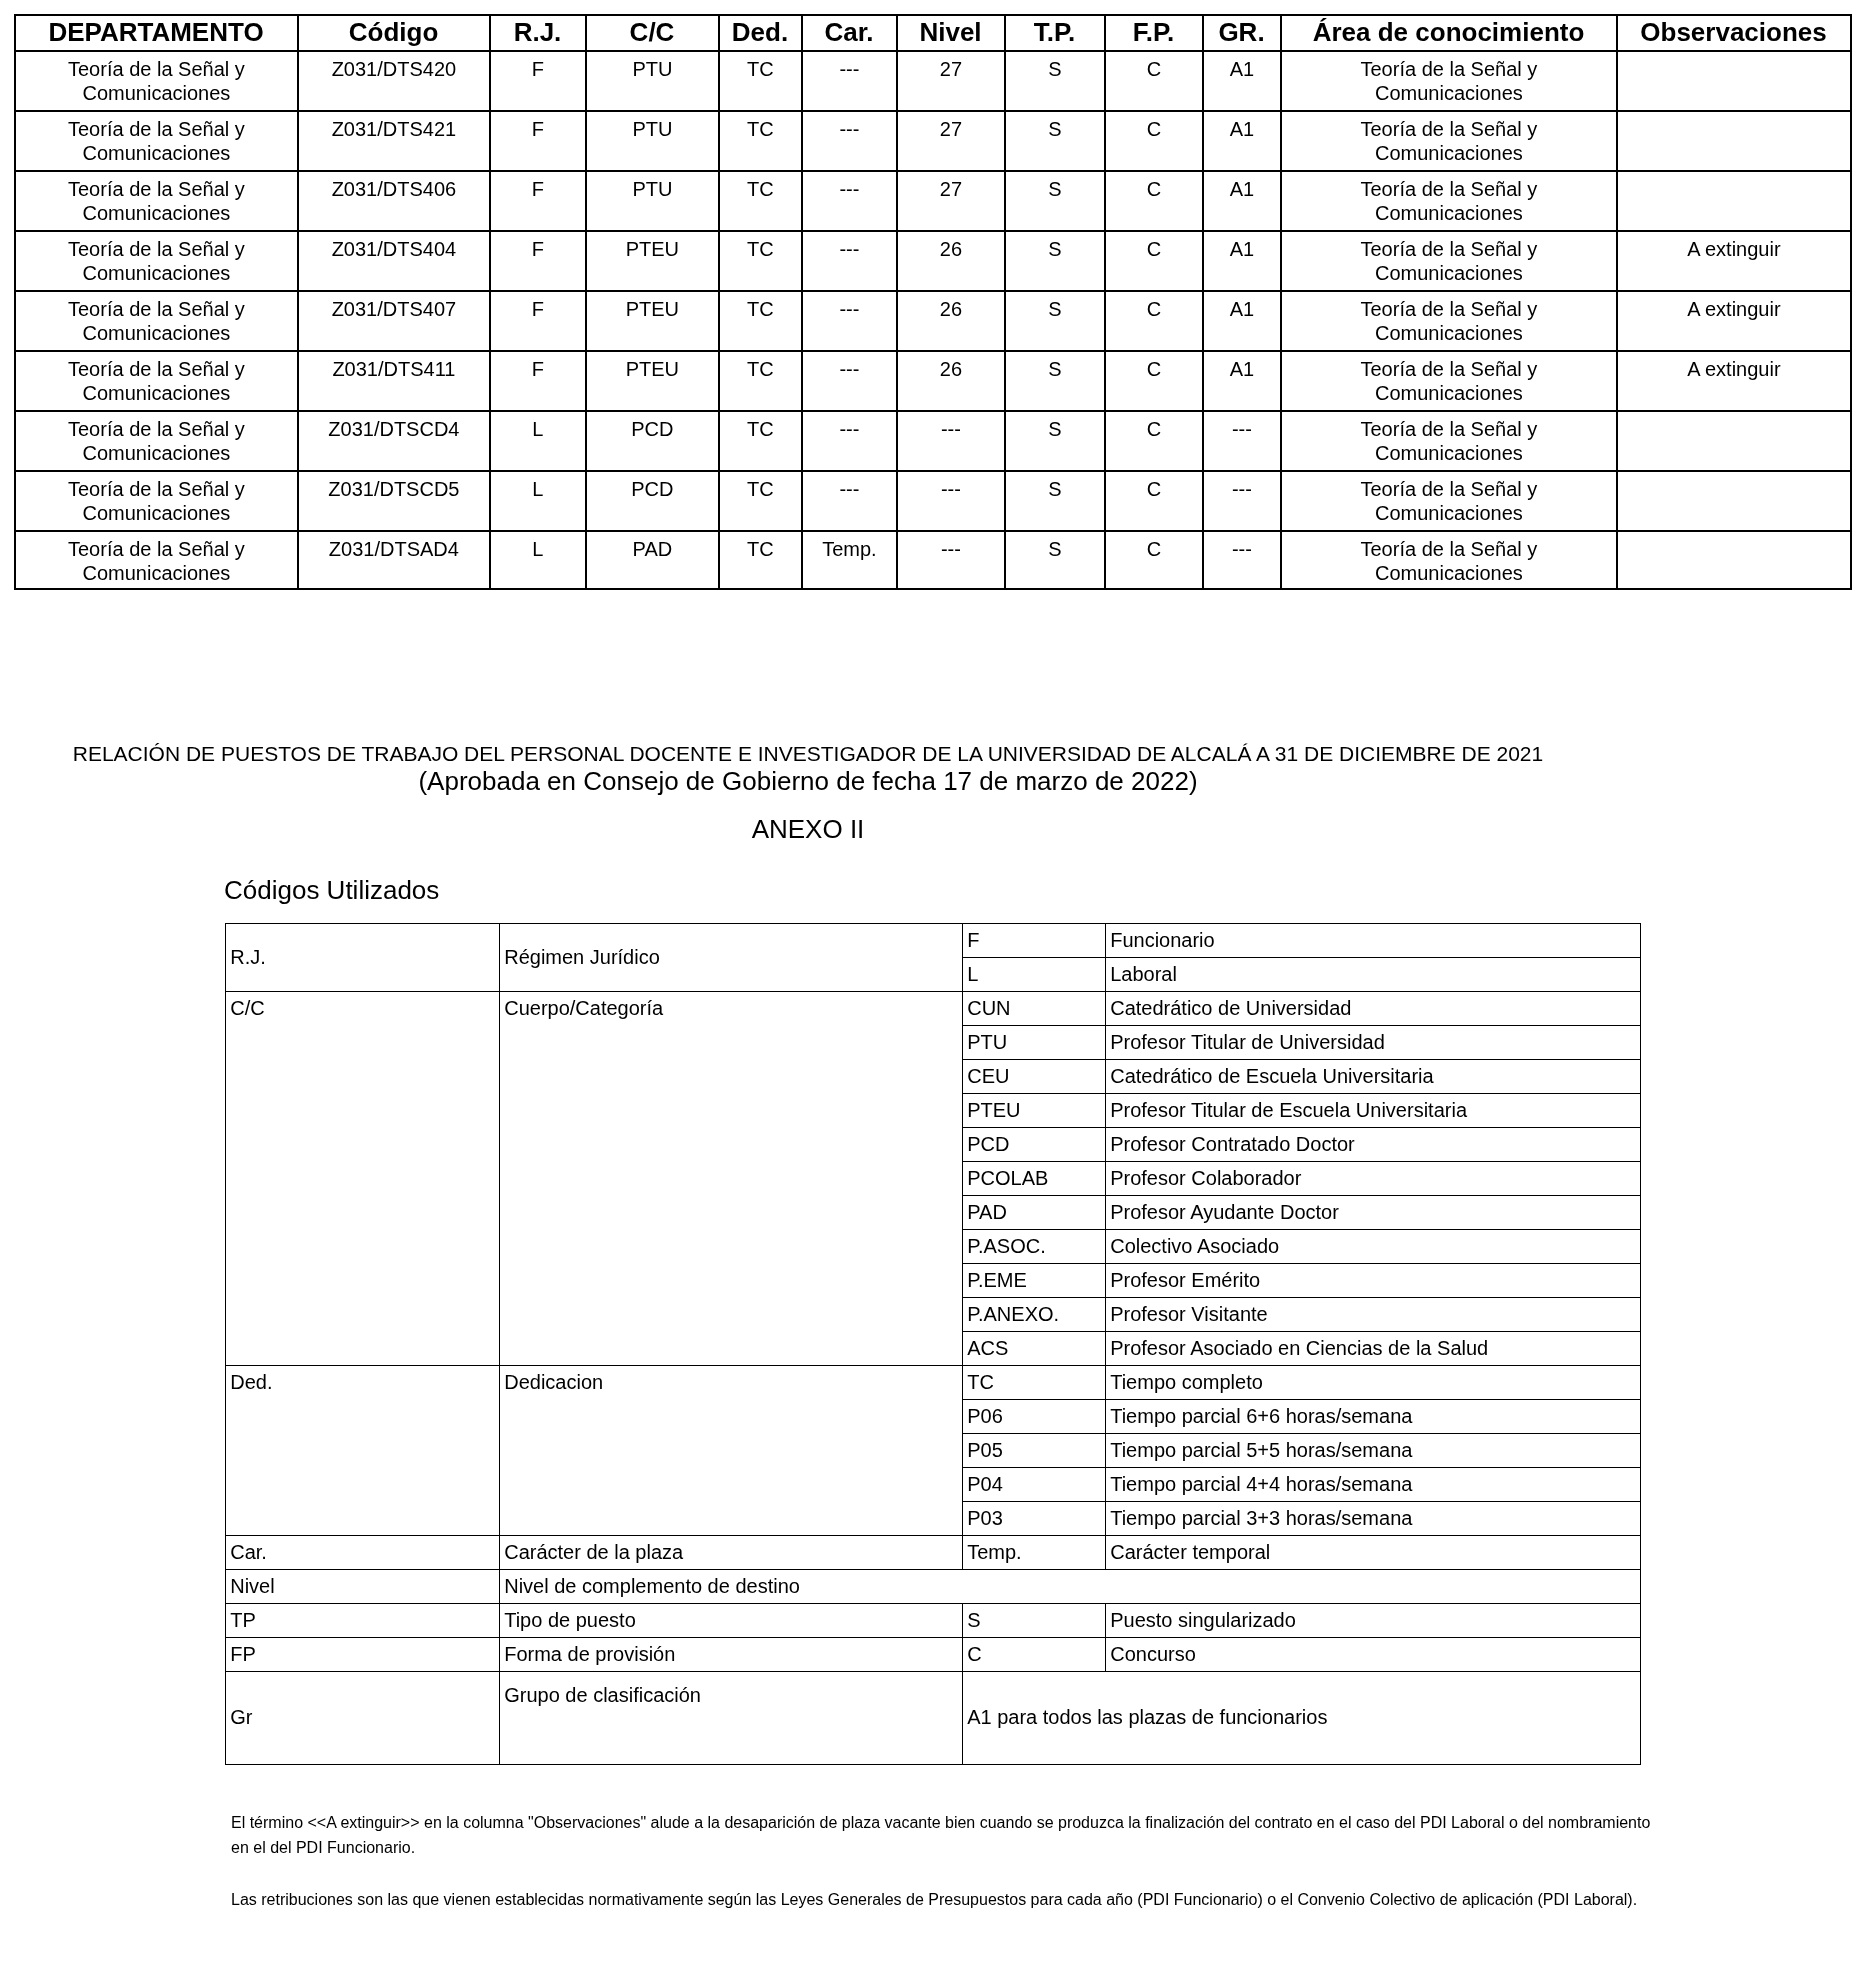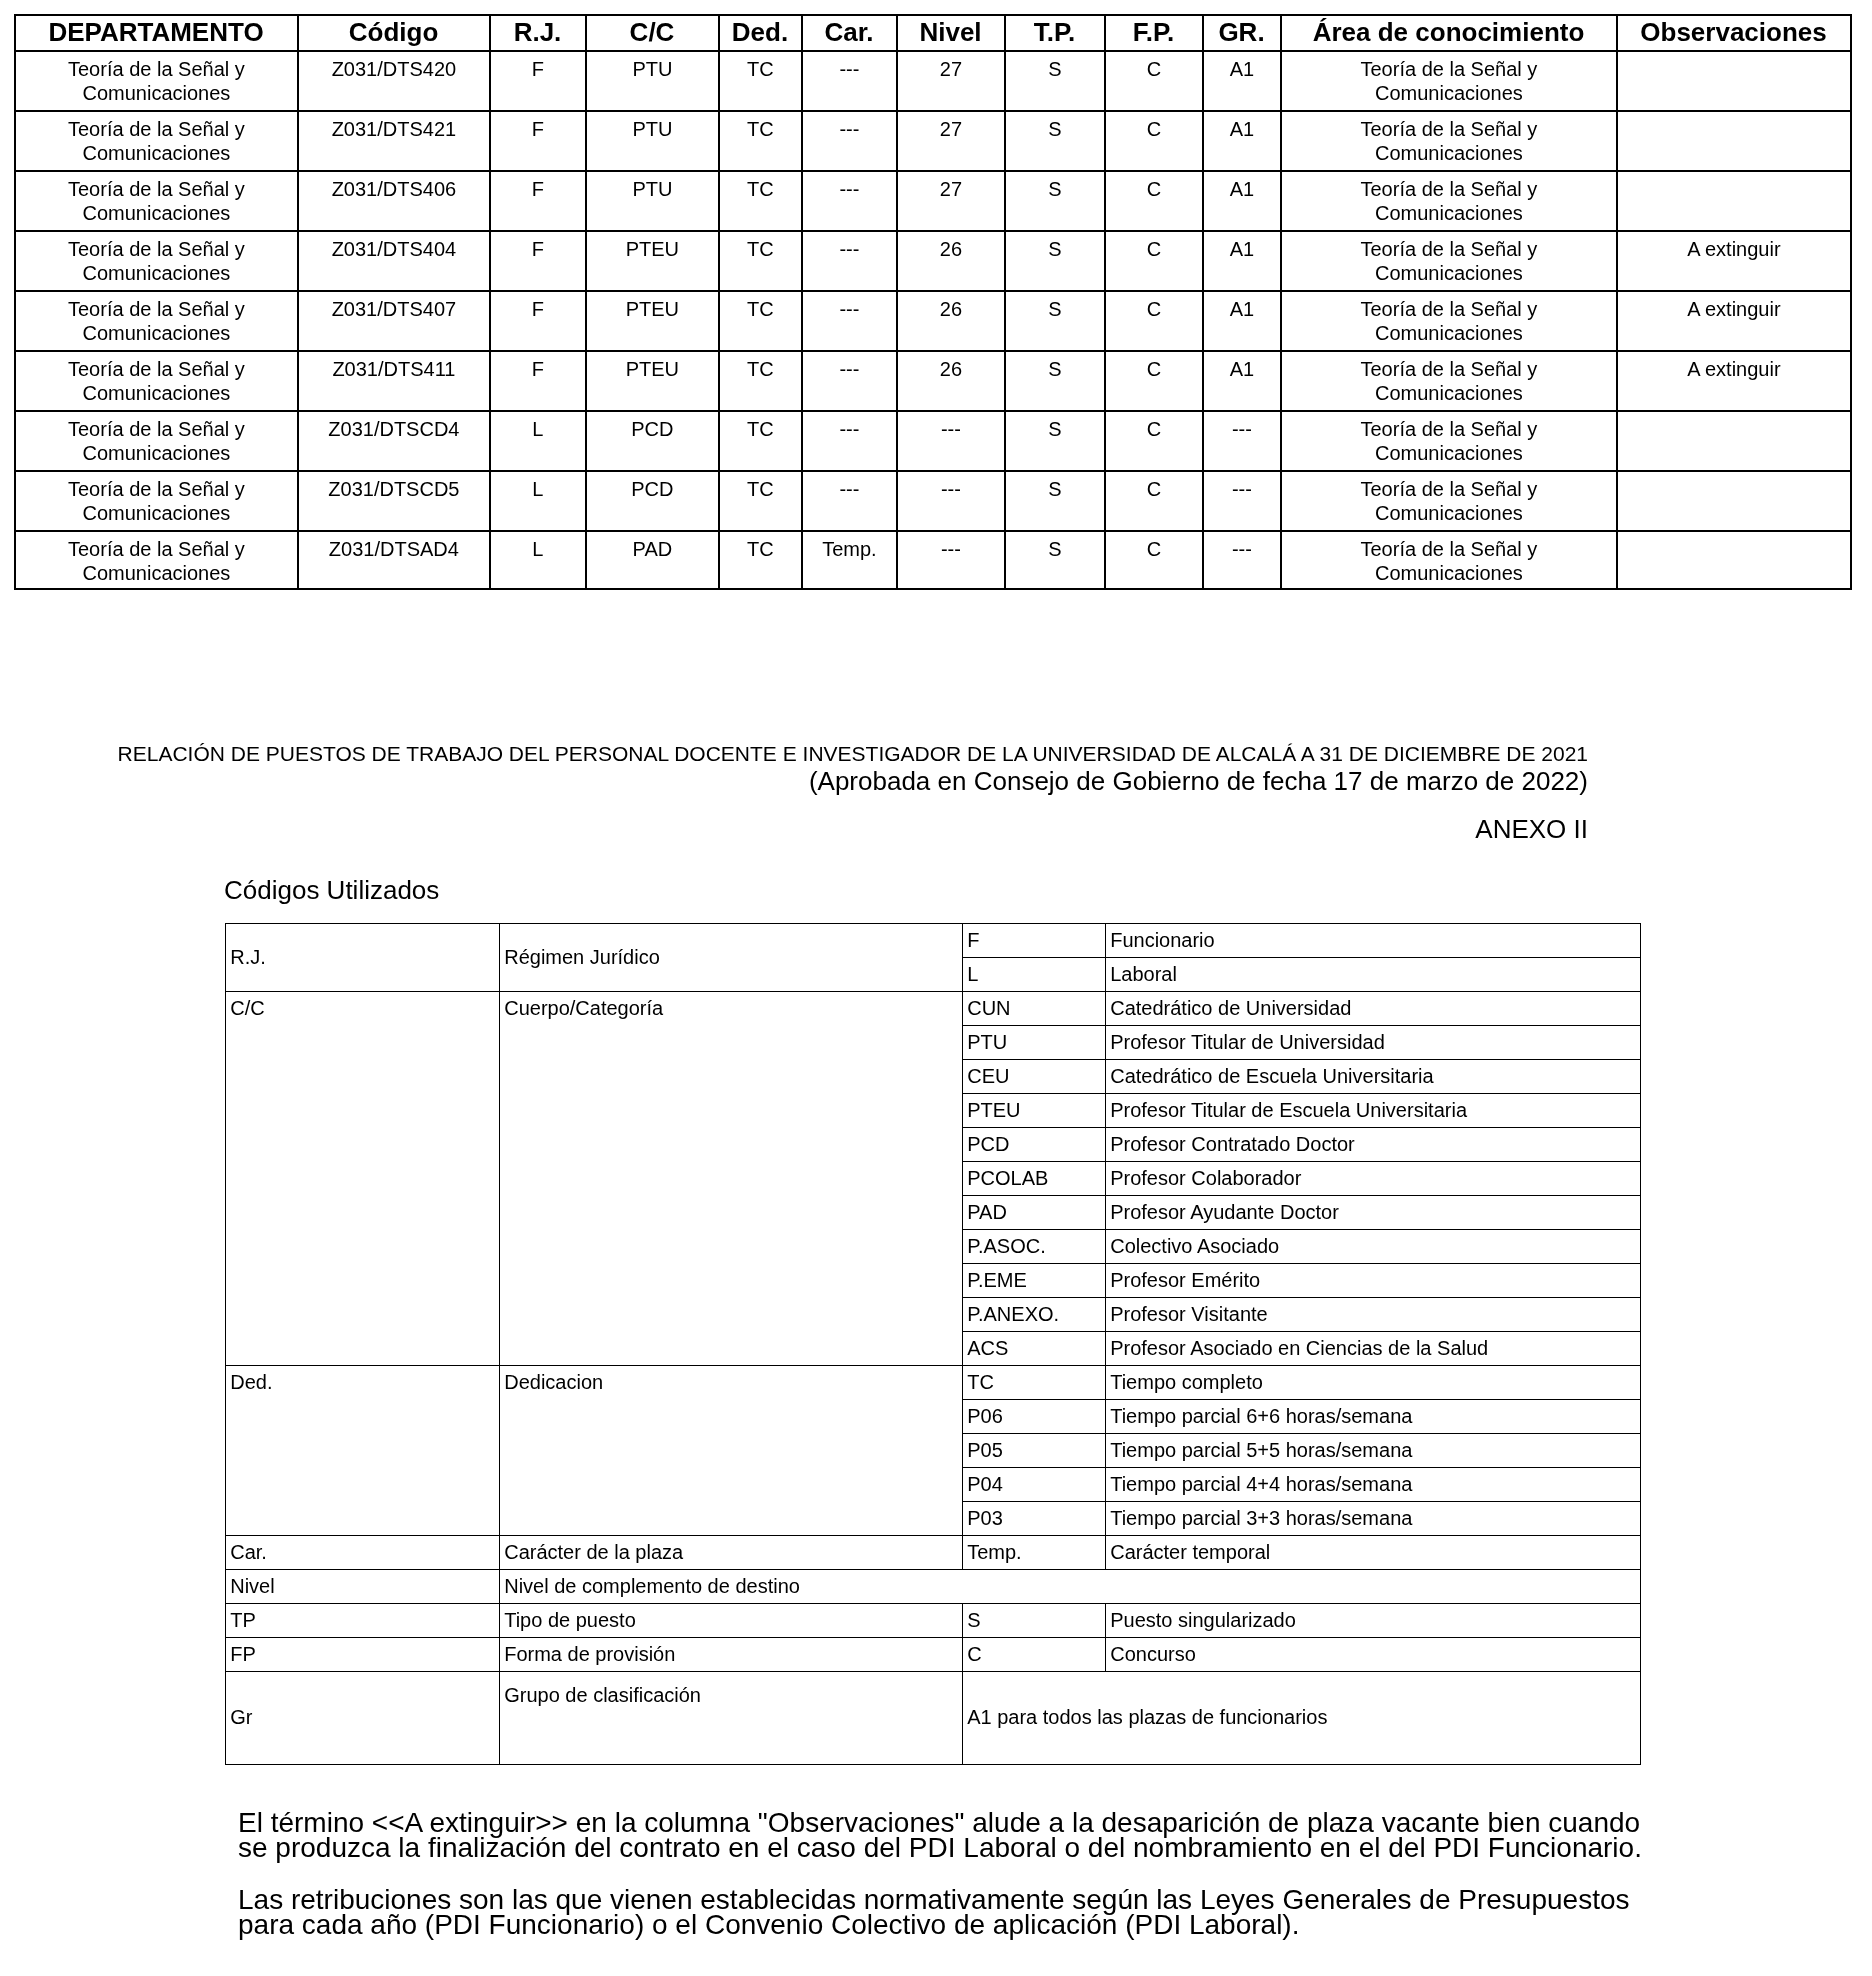"RELACIÓN DE PUESTOS DE TRABAJO" .title { left: 4px -> 16px; text-align: right -> center }
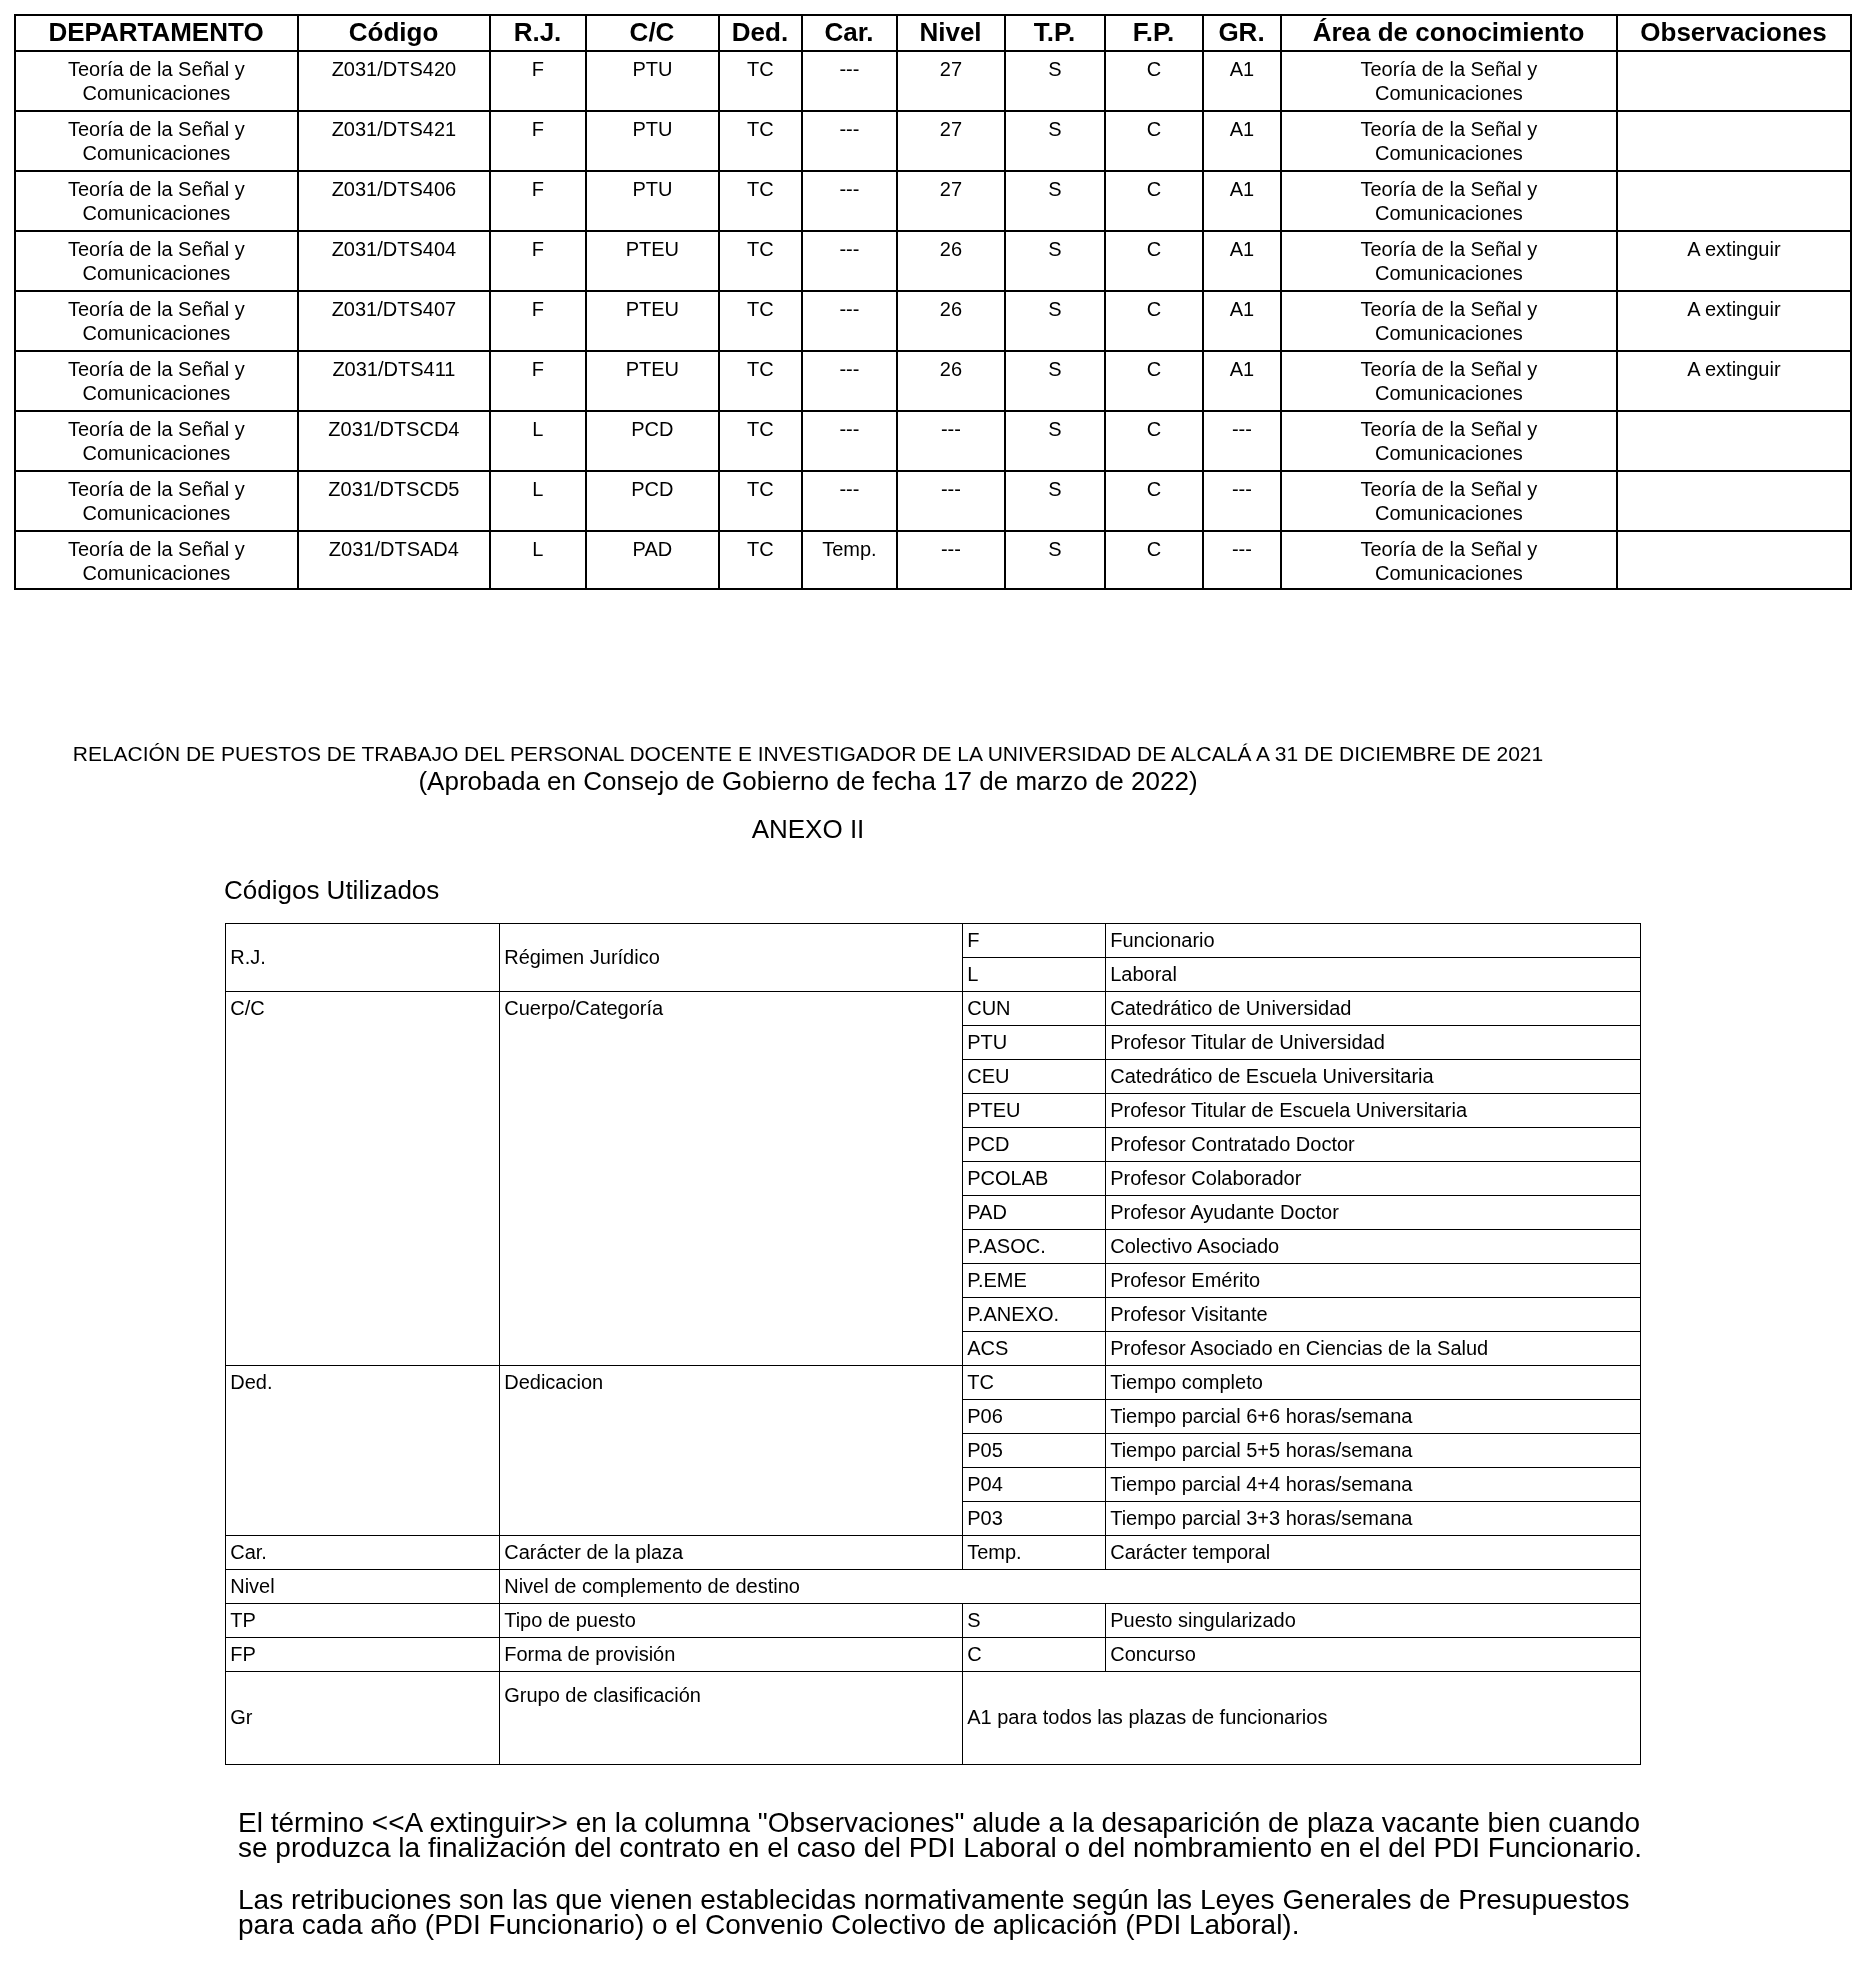"El término <<A extinguir>> en" .note { font-size: 28px -> 16px; left: 238px -> 231px }
